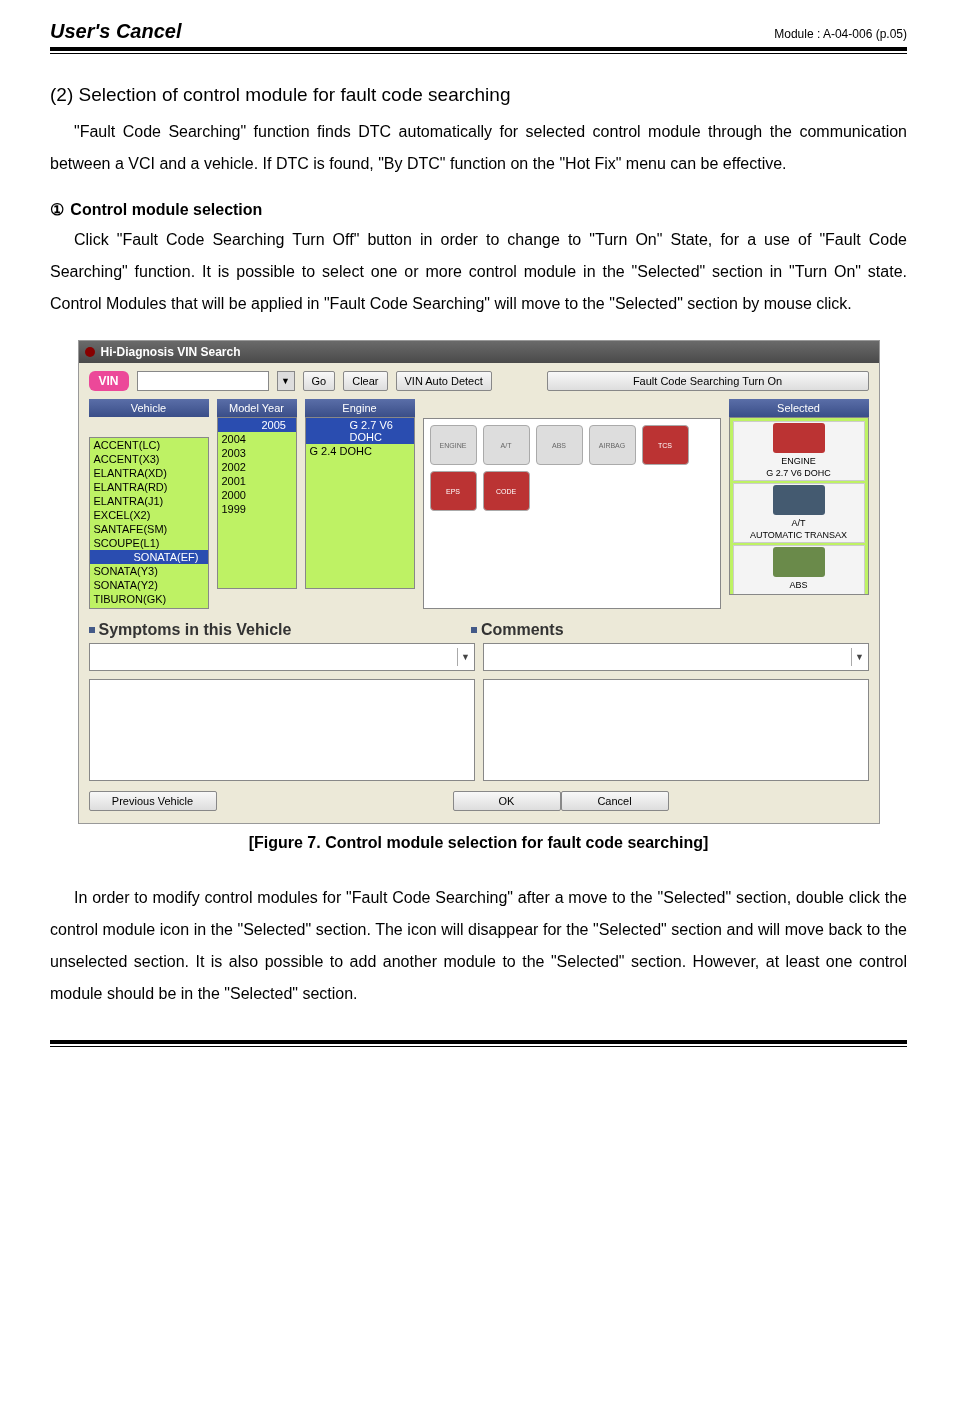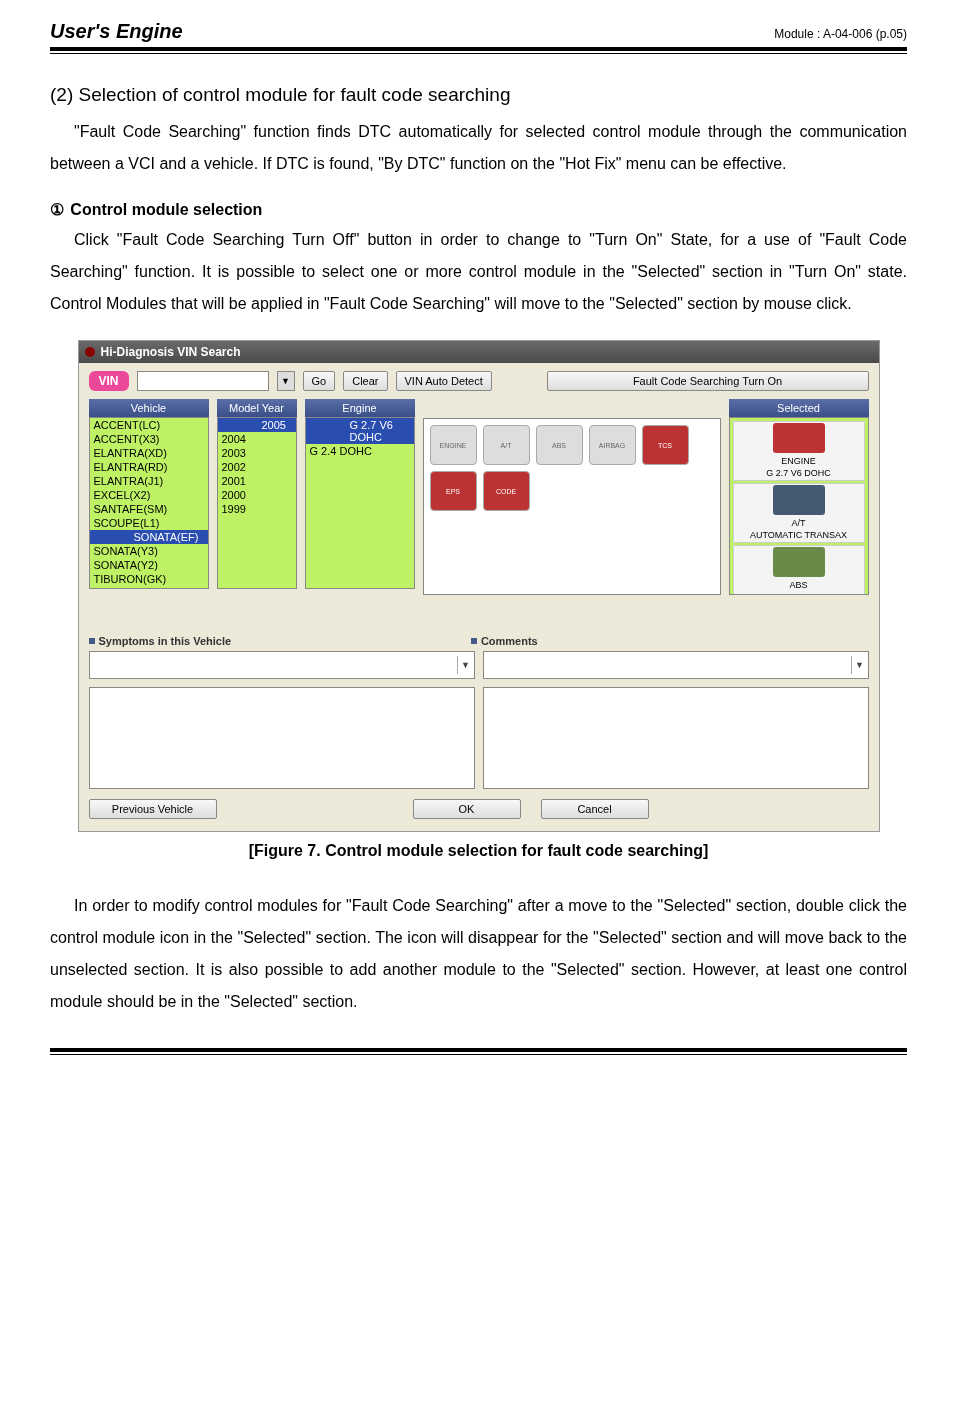"User's Engine" div.header-title { text: Engine -> Cancel }
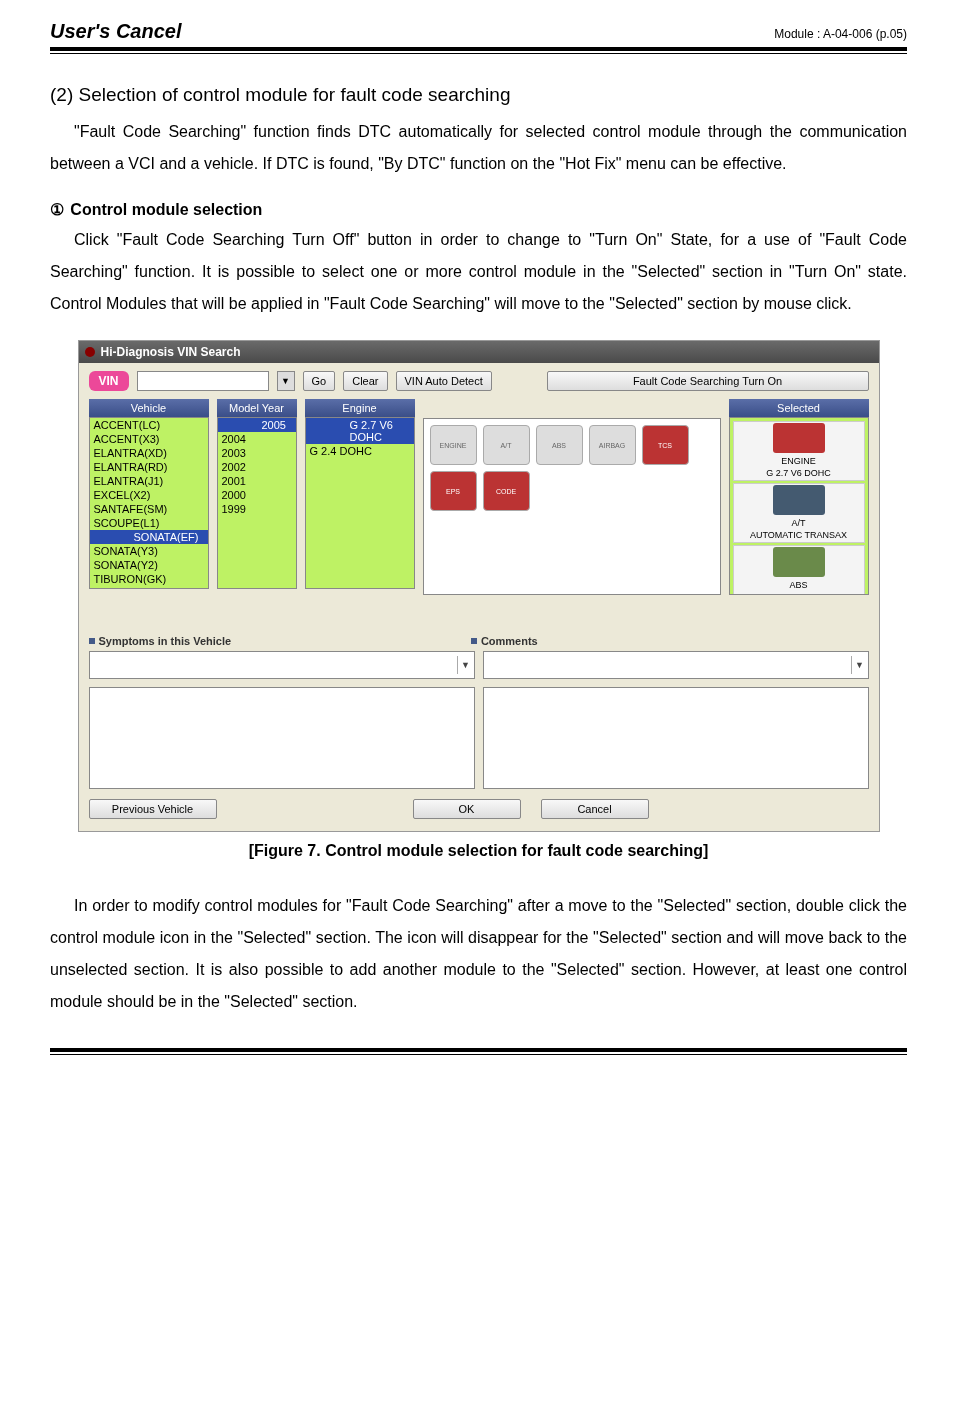"Vehicle" .vehicle-col { gap: none -> 20px }
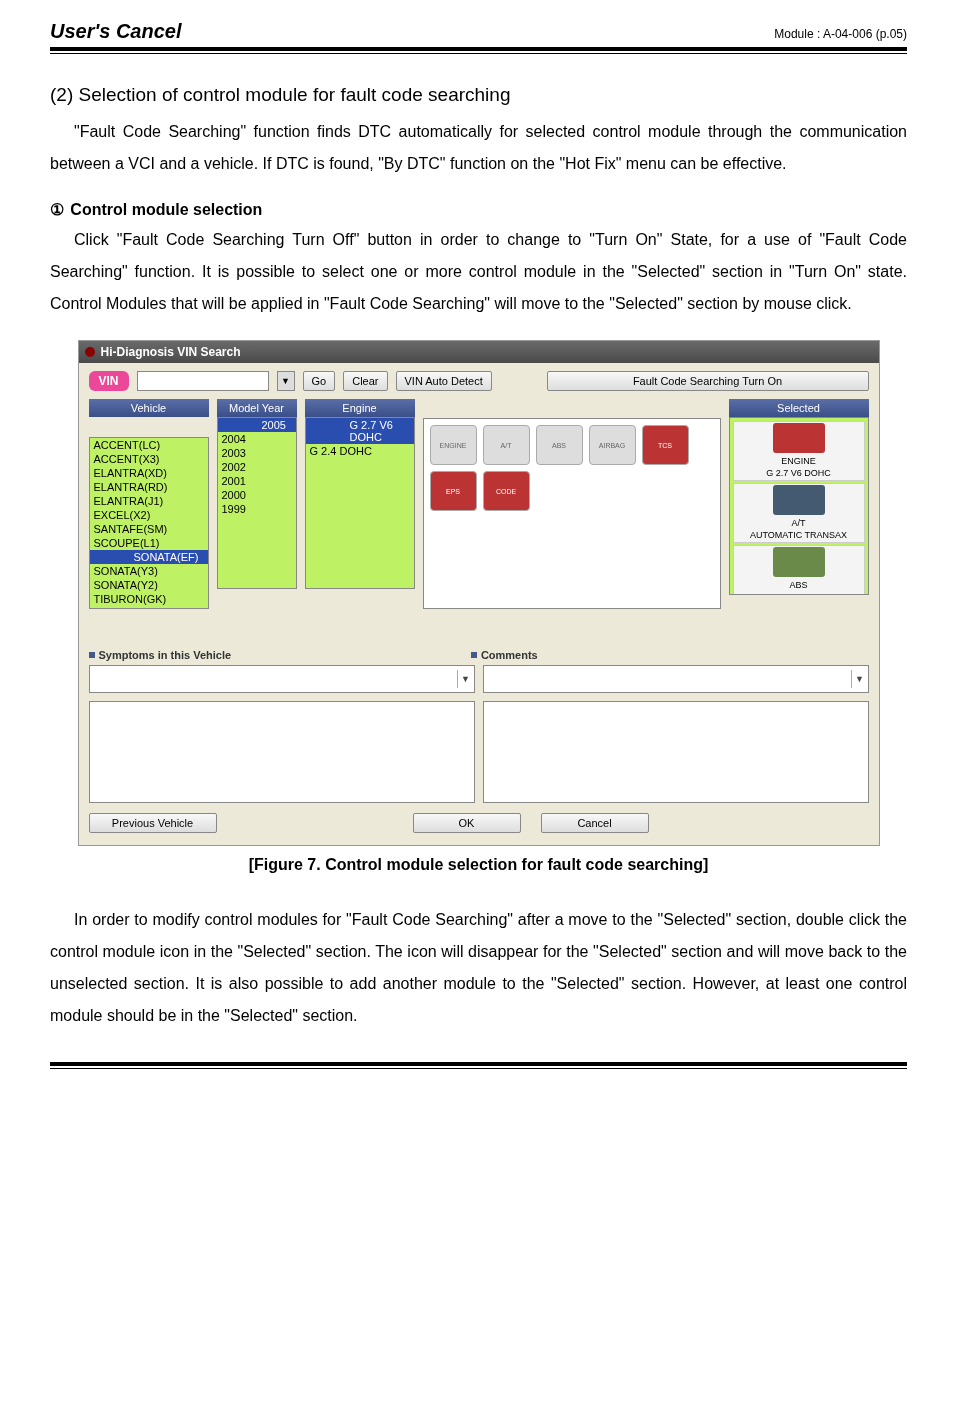"Symptoms in this Vehicle" .label-row .seg { font-size: 11px -> 16px; margin-top: 28px -> none }
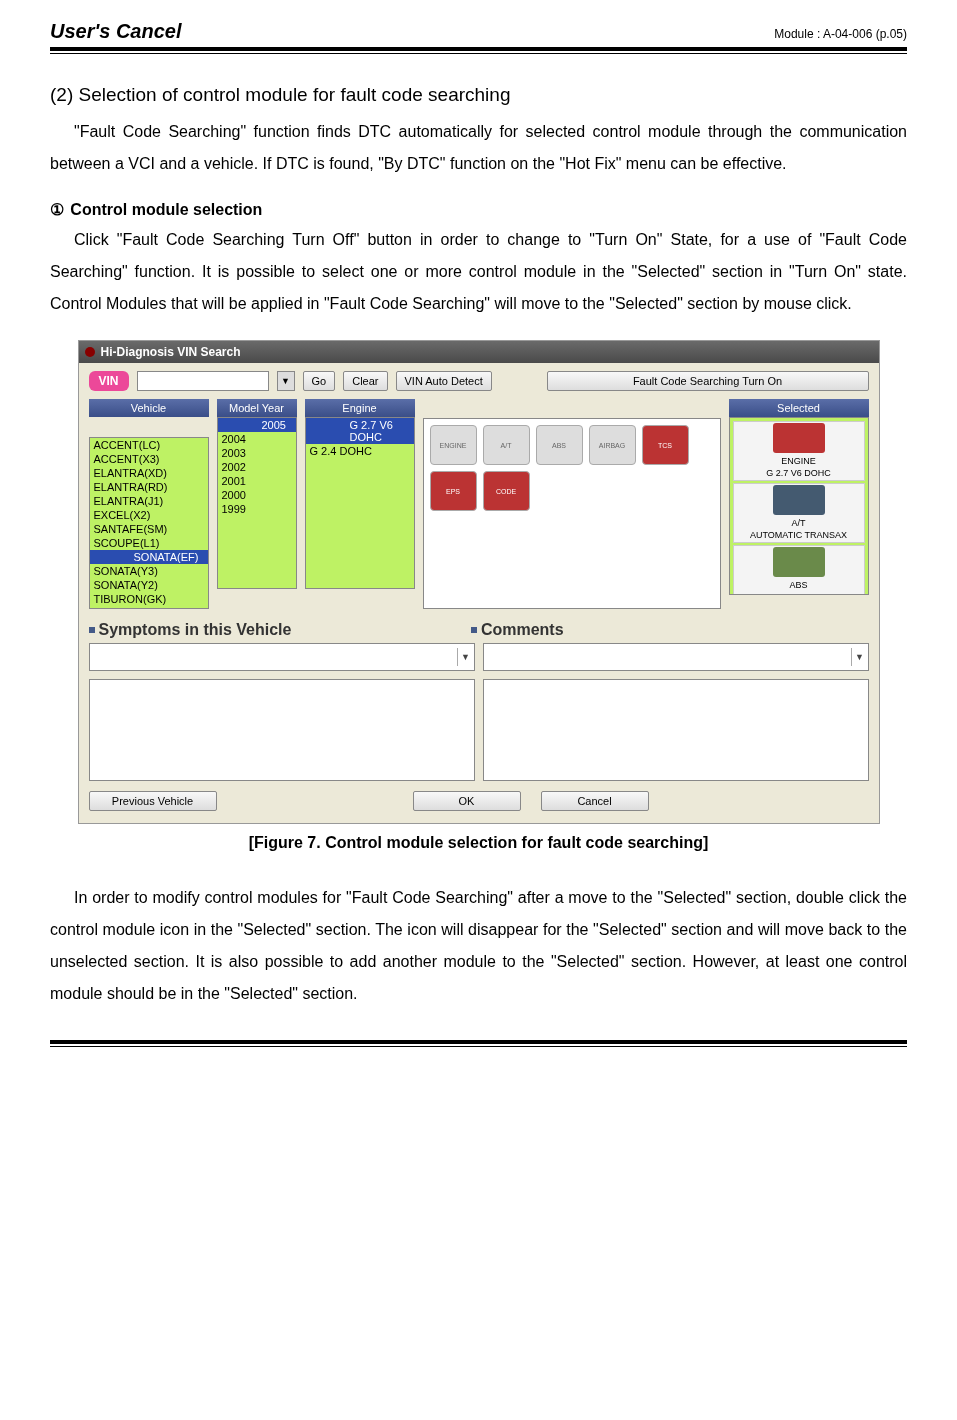"Previous Vehicle" .bottom-row { gap: 20px -> 0 }
